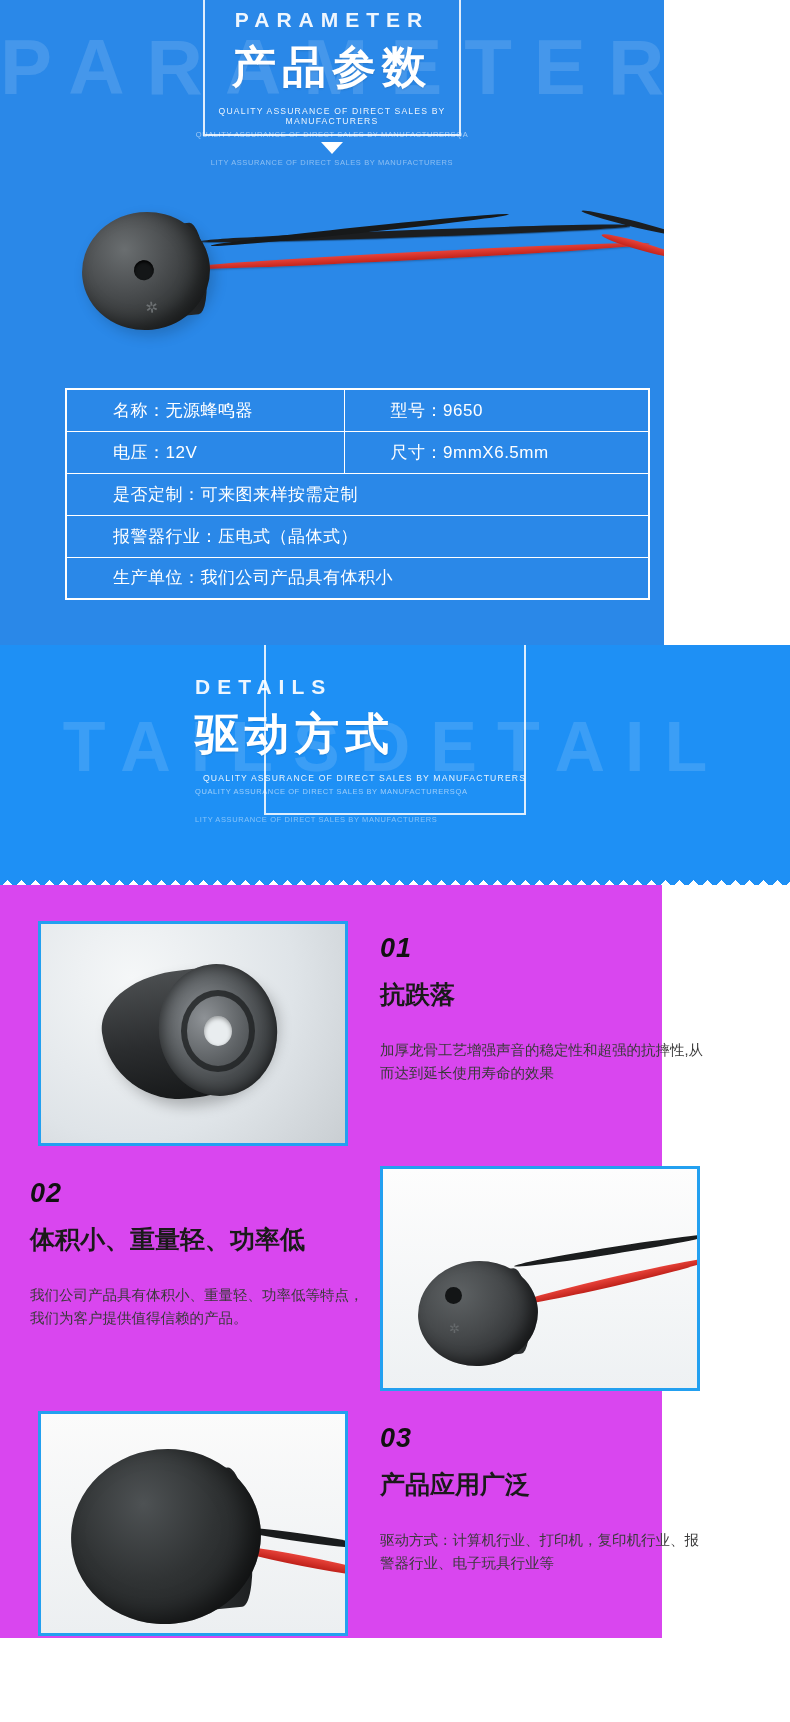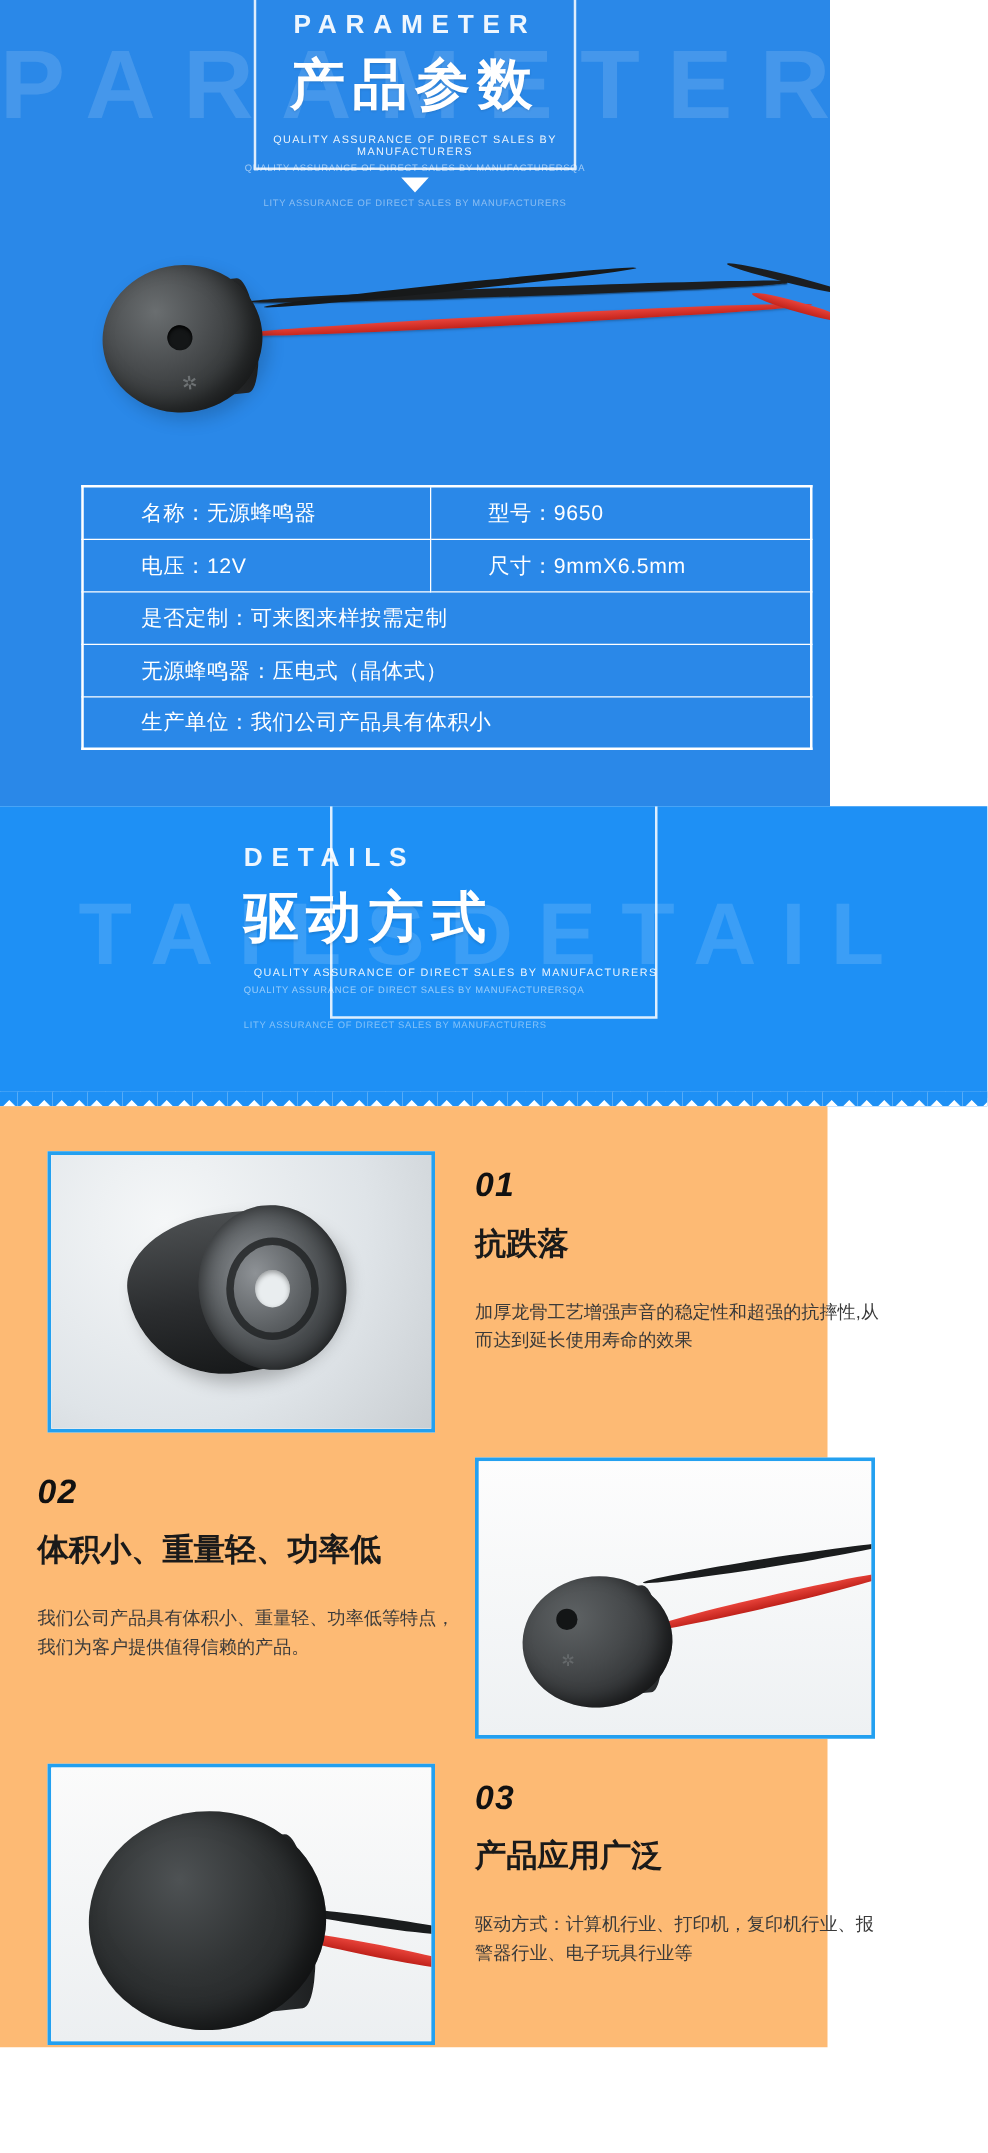"无源蜂鸣器：压电式（晶体式）" td { text: 无源蜂鸣器 -> 报警器行业 }
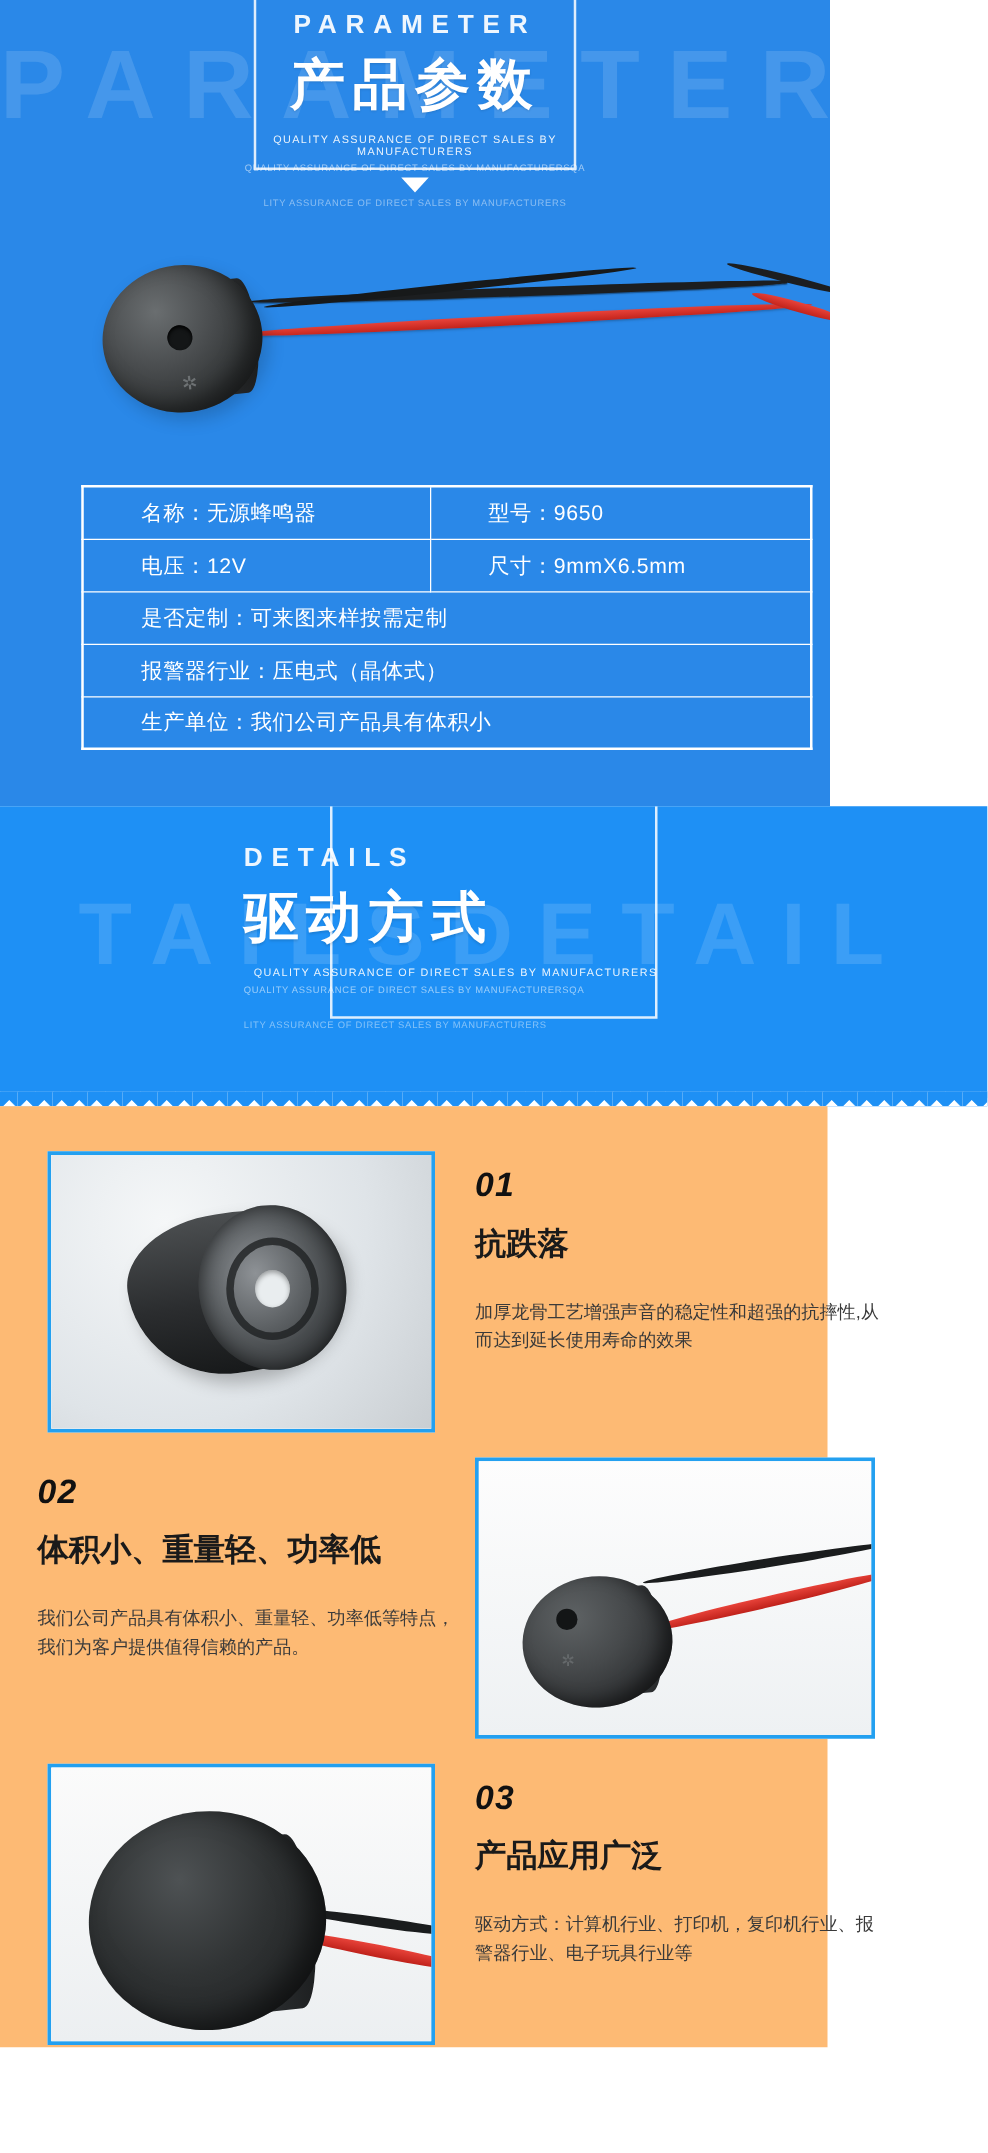"01" .features { background: #fdba74 -> #d946ef }
